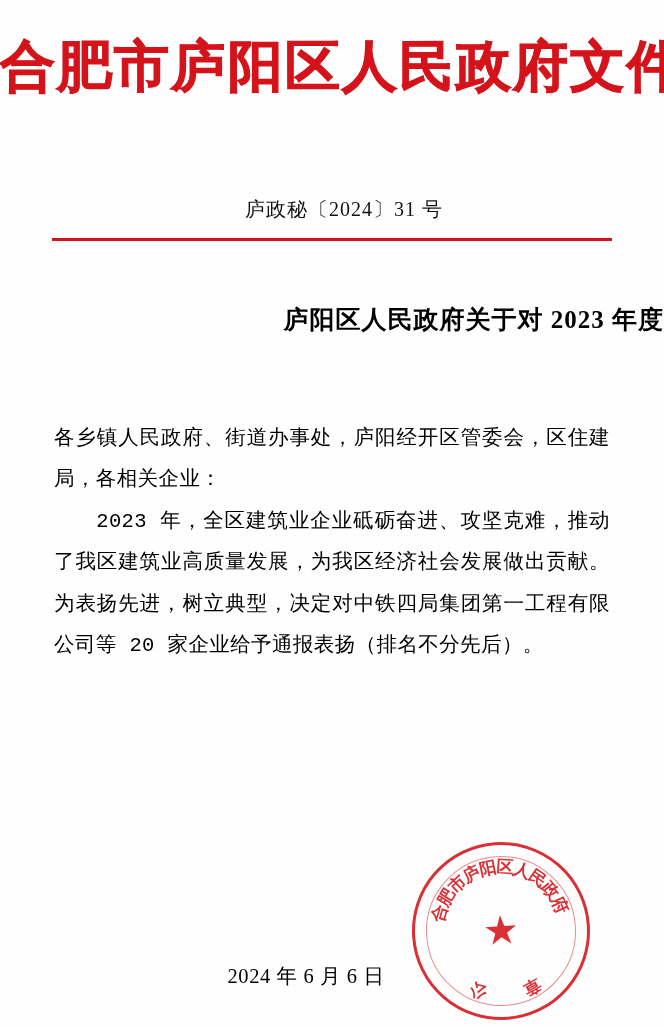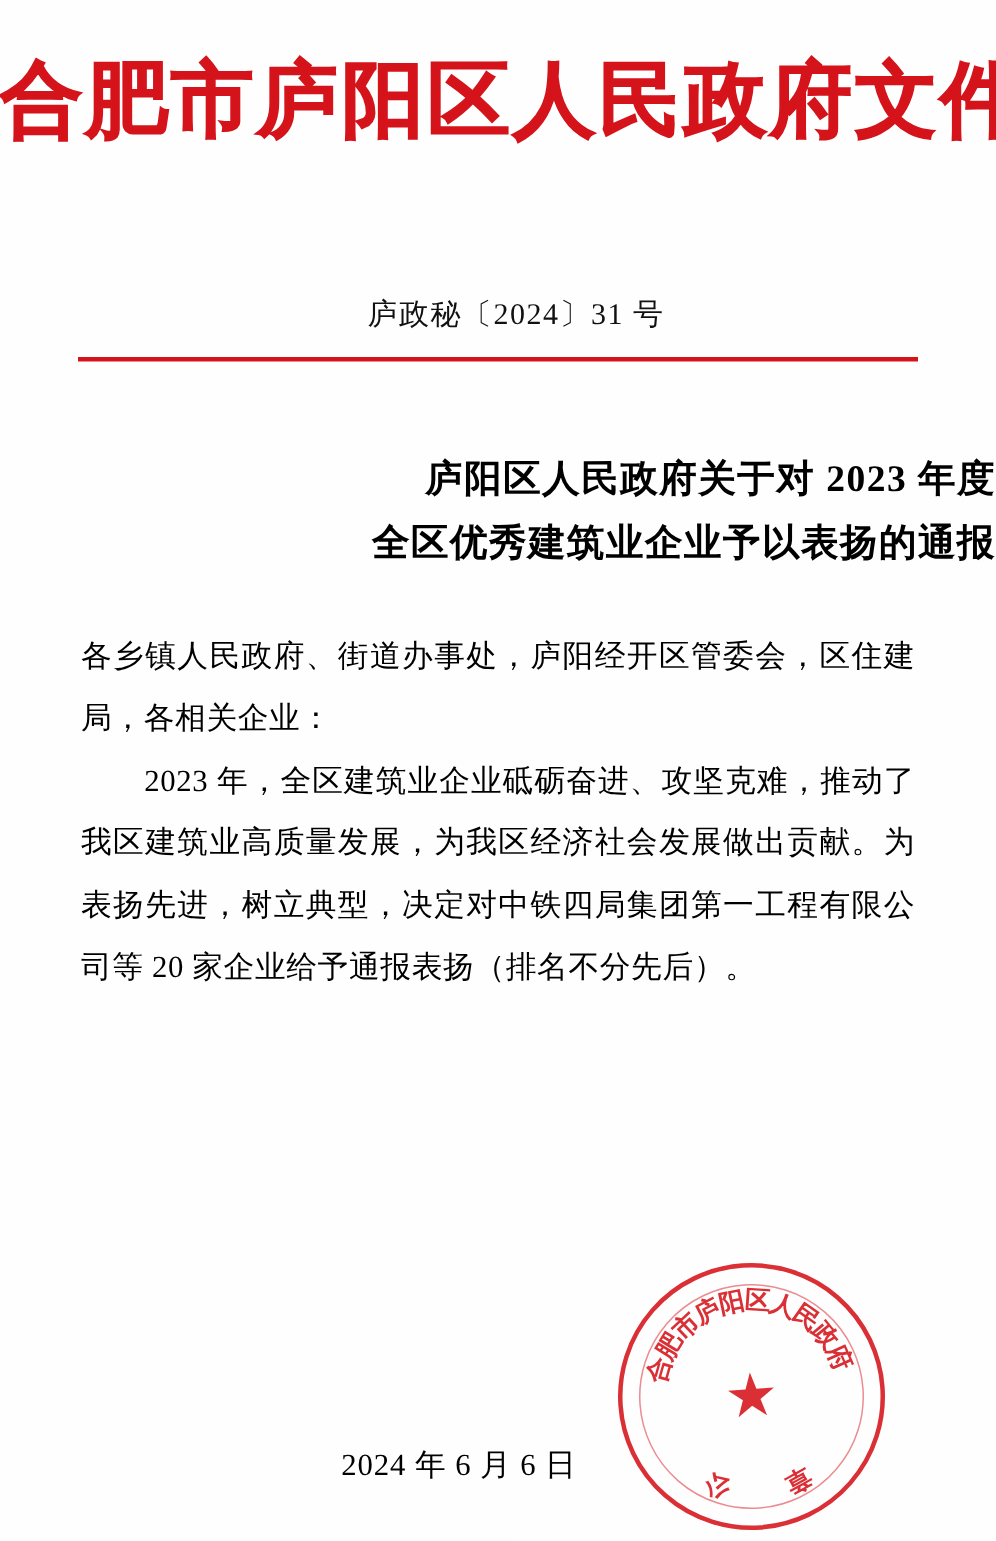"全区优秀建筑业企业予以表扬的通报" span.line { html: <span>全区优秀建筑业企业予以表扬的通报</span> -> none }
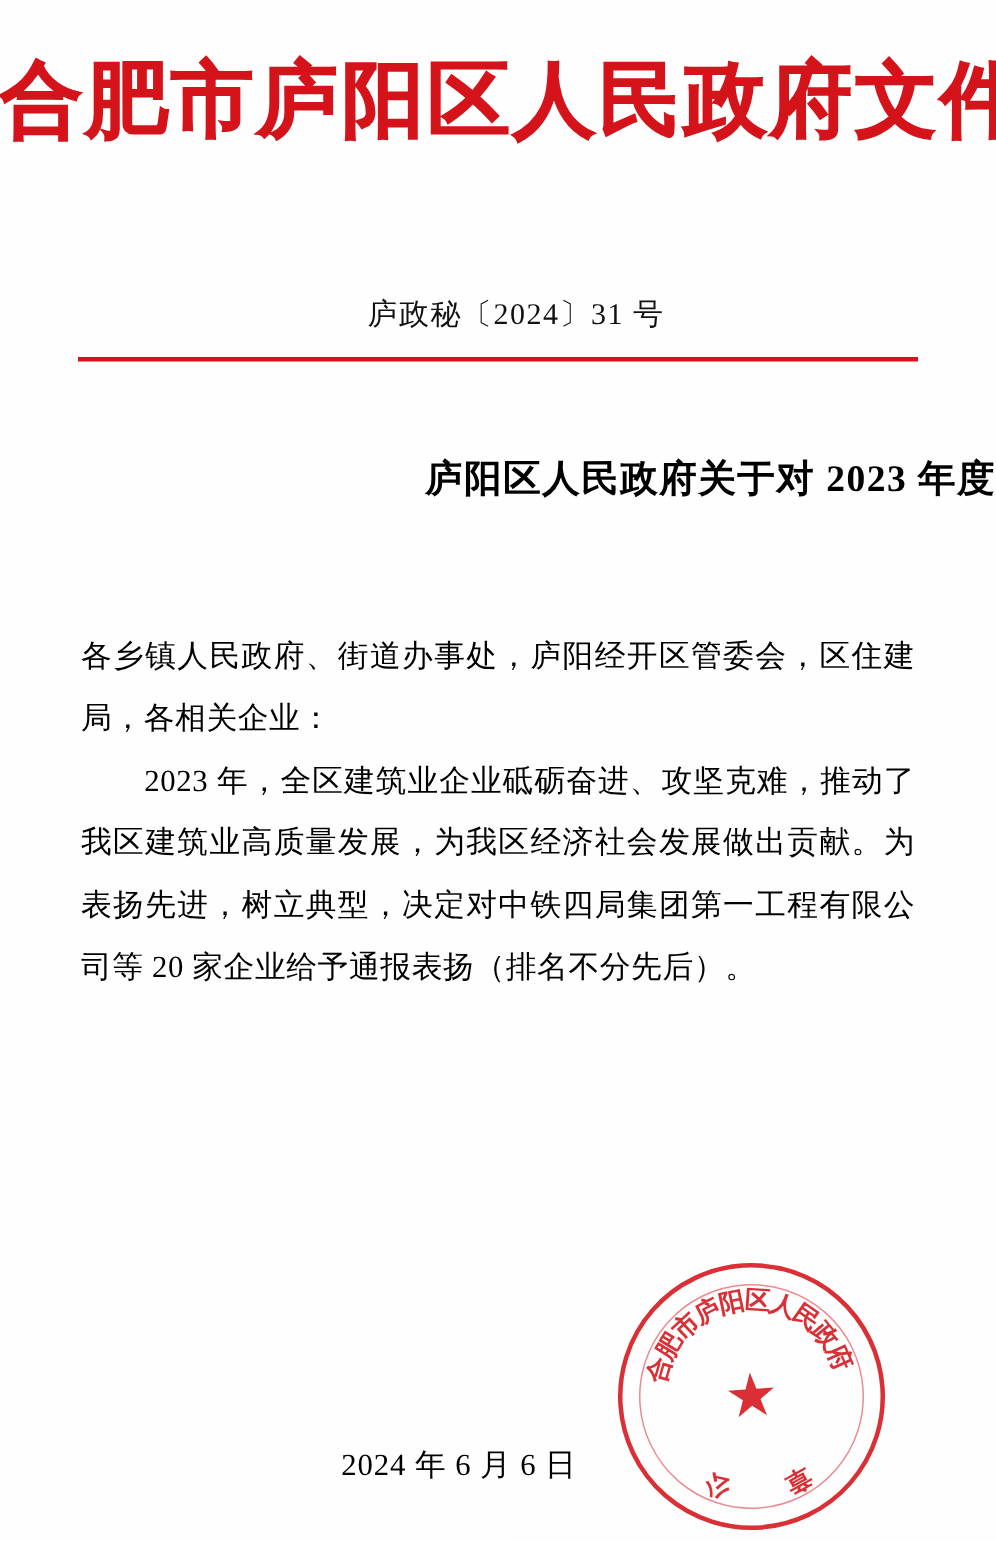"各乡镇人民政府、街道办事处，庐阳经开区管委会，区住建局，各相关企业：" .body-text p { font-family: none -> Liberation Mono, monospace }
